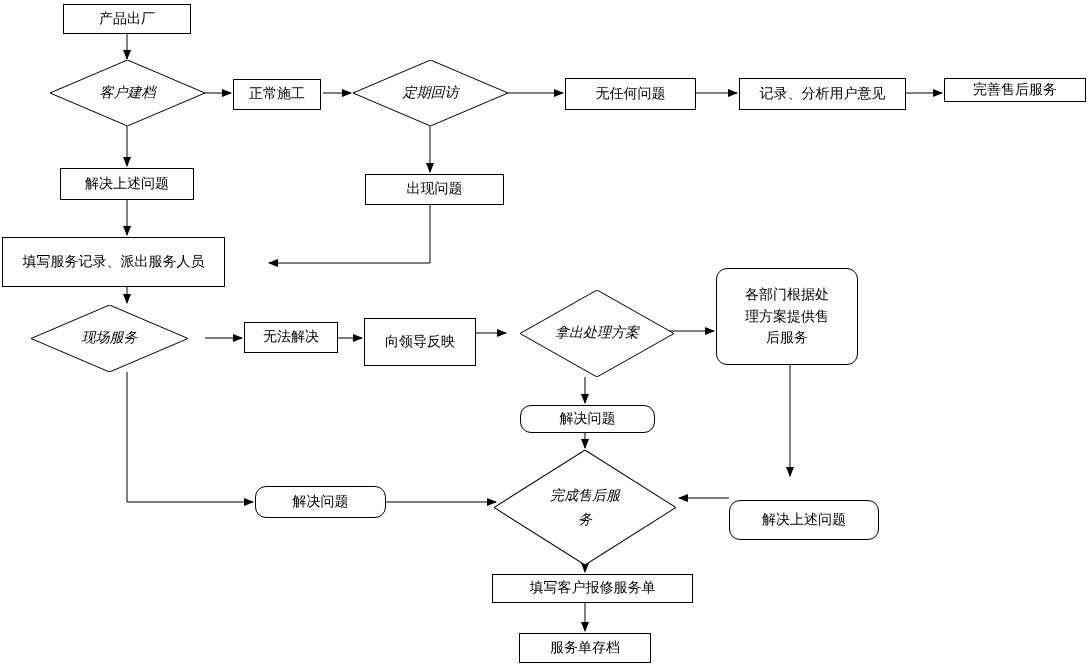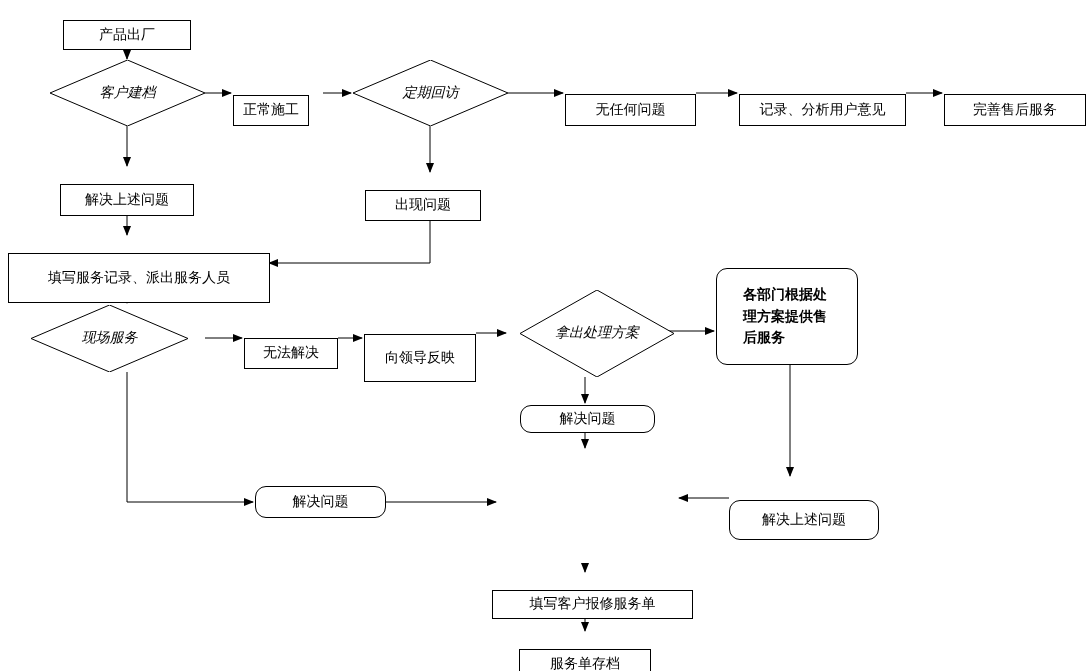"产品出厂" .rect { margin-top: 16px -> none }
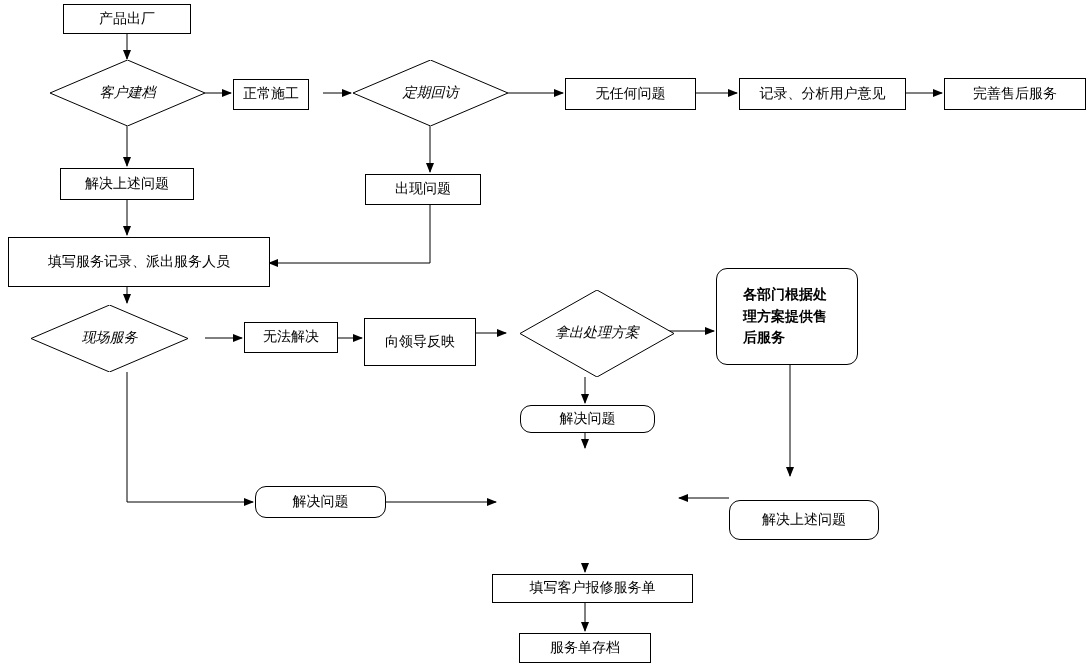"正常施工" div.node { width: 76px -> 88px }
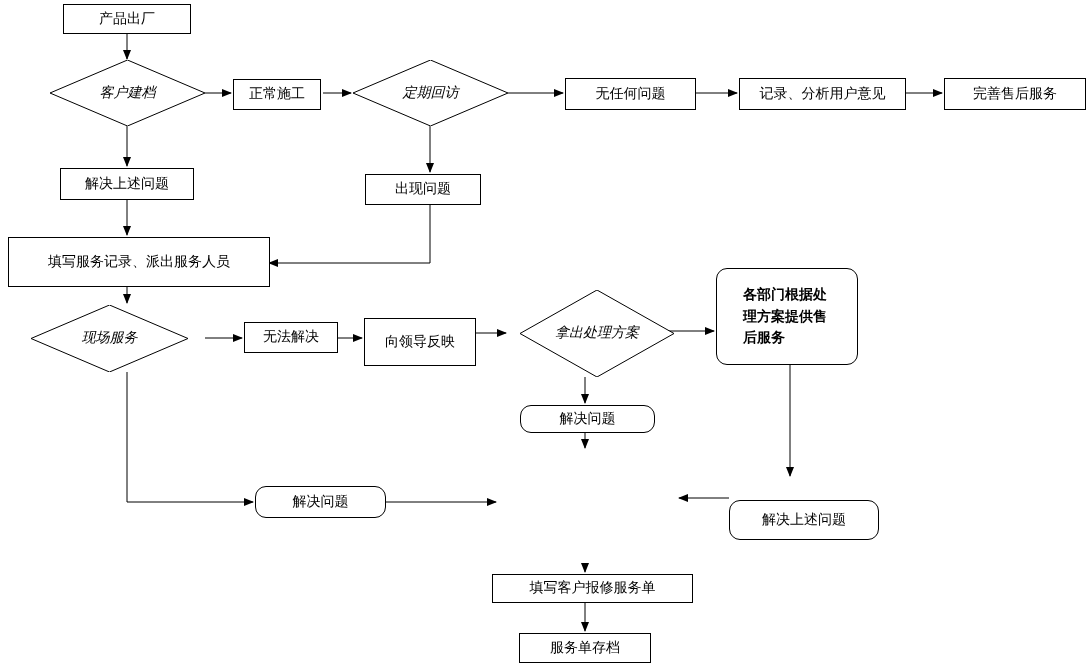"完善售后服务" div.node { height: 32px -> 24px }
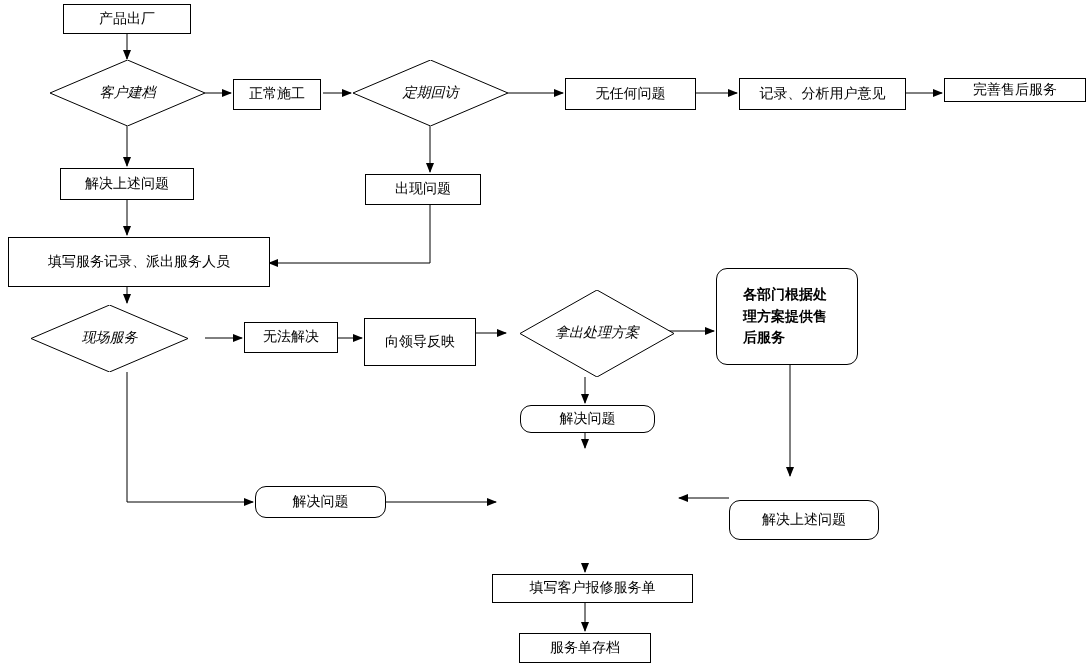"出现问题" div.node { width: 116px -> 139px }
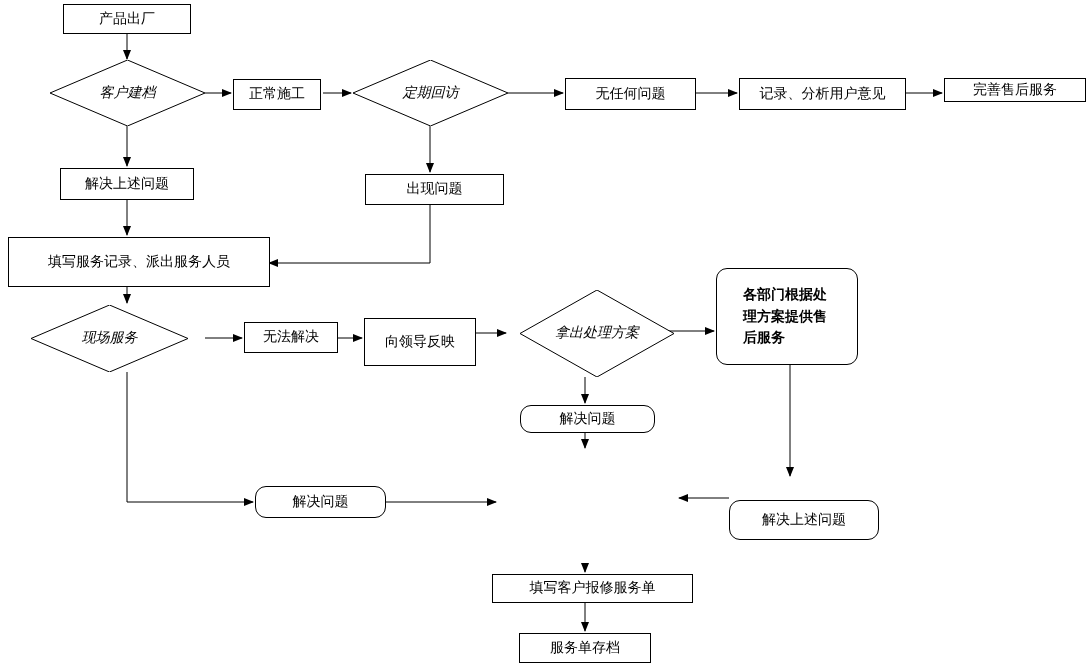"填写服务记录、派出服务人员" div.node { left: 8px -> 2px; width: 262px -> 223px }
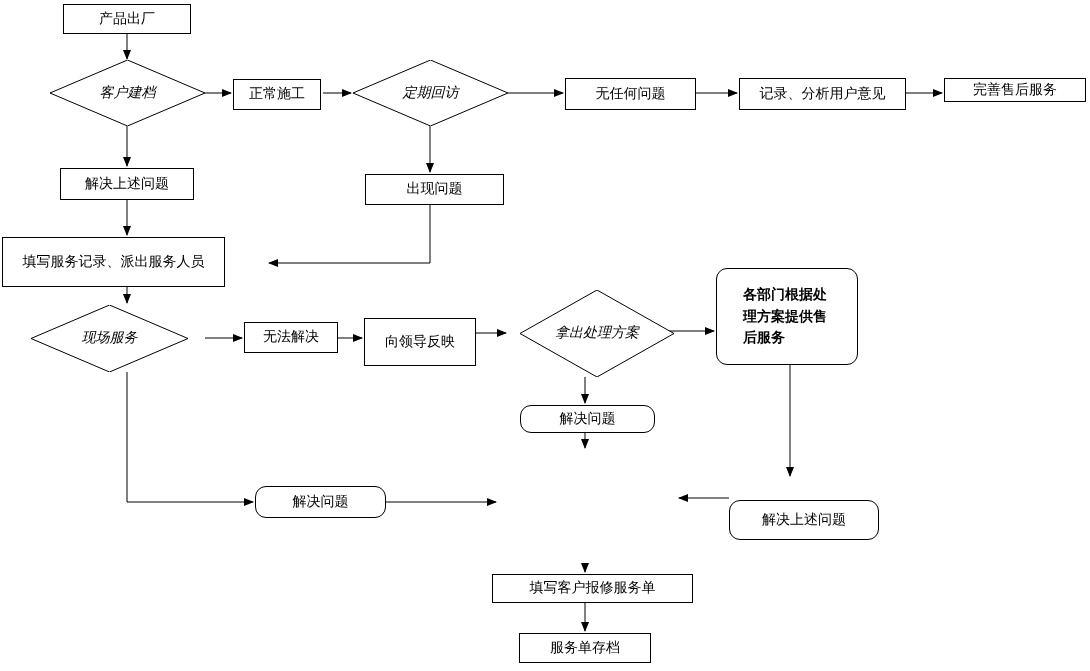"各部门根据处理方案提供售后服务" .label.wrap6 { font-weight: bold -> none; text-align: left -> center }
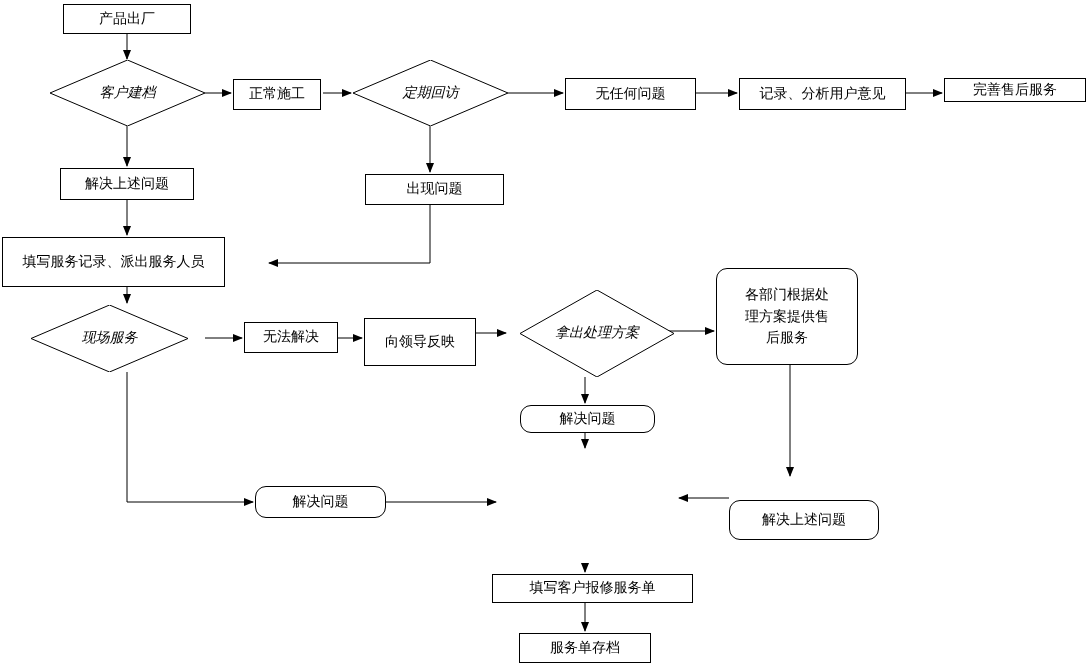"完成售后服务" div.node { html: none -> <div> <svg> <polygon></polygon> </svg> <span>完成售后服务</span> </div> }
